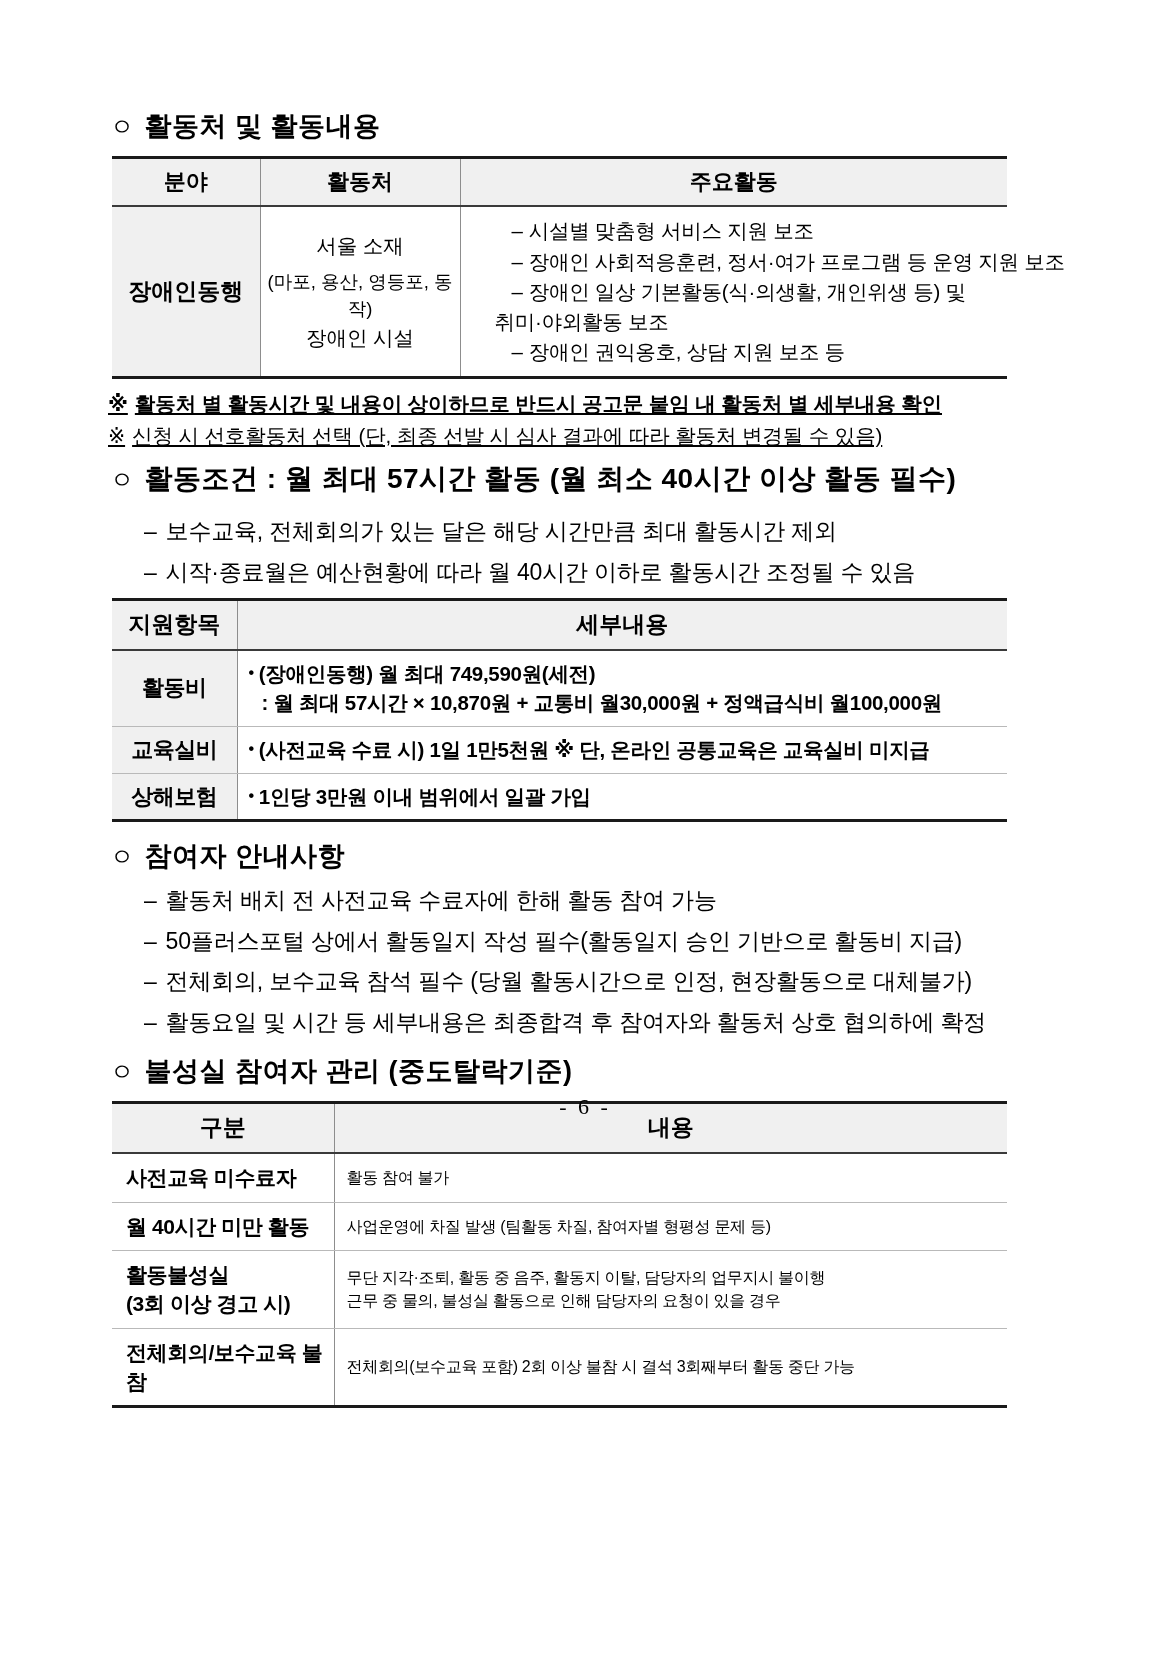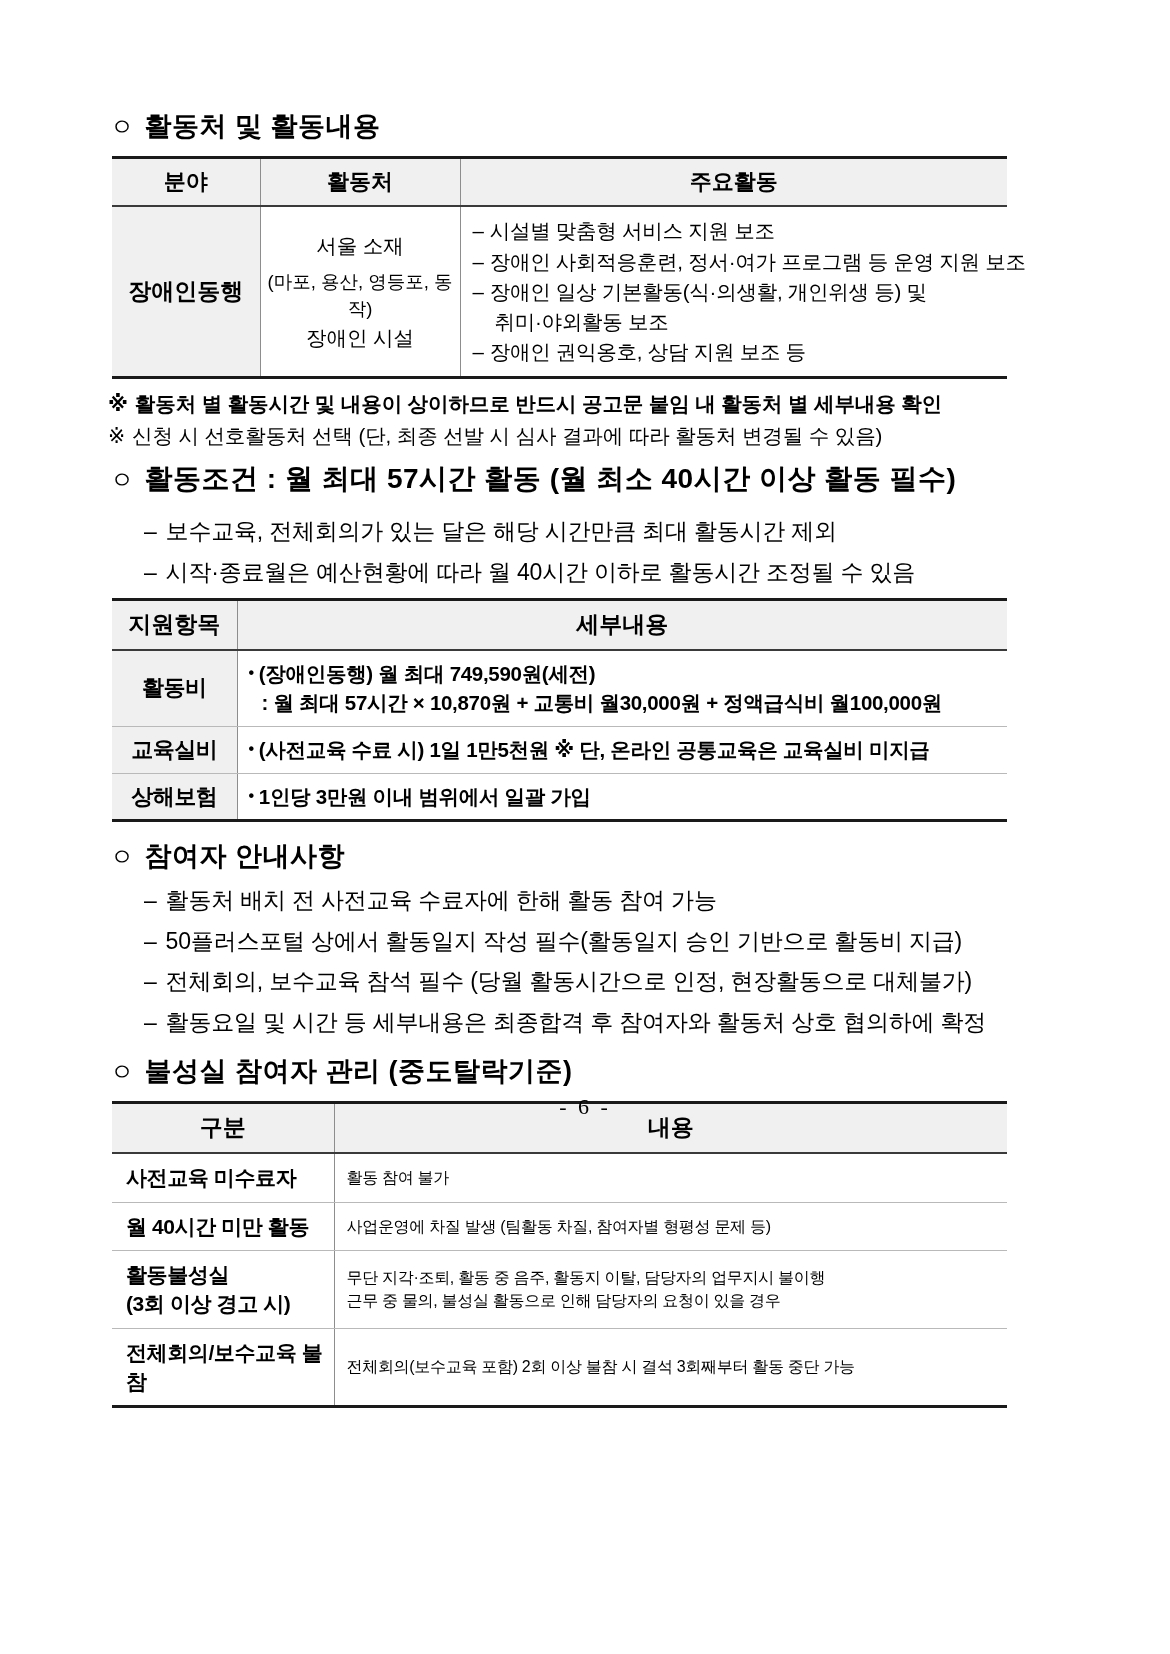"– 시설별 맞춤형 서비스 지원" .t1 td.acts .li { margin-left: none -> 39px }
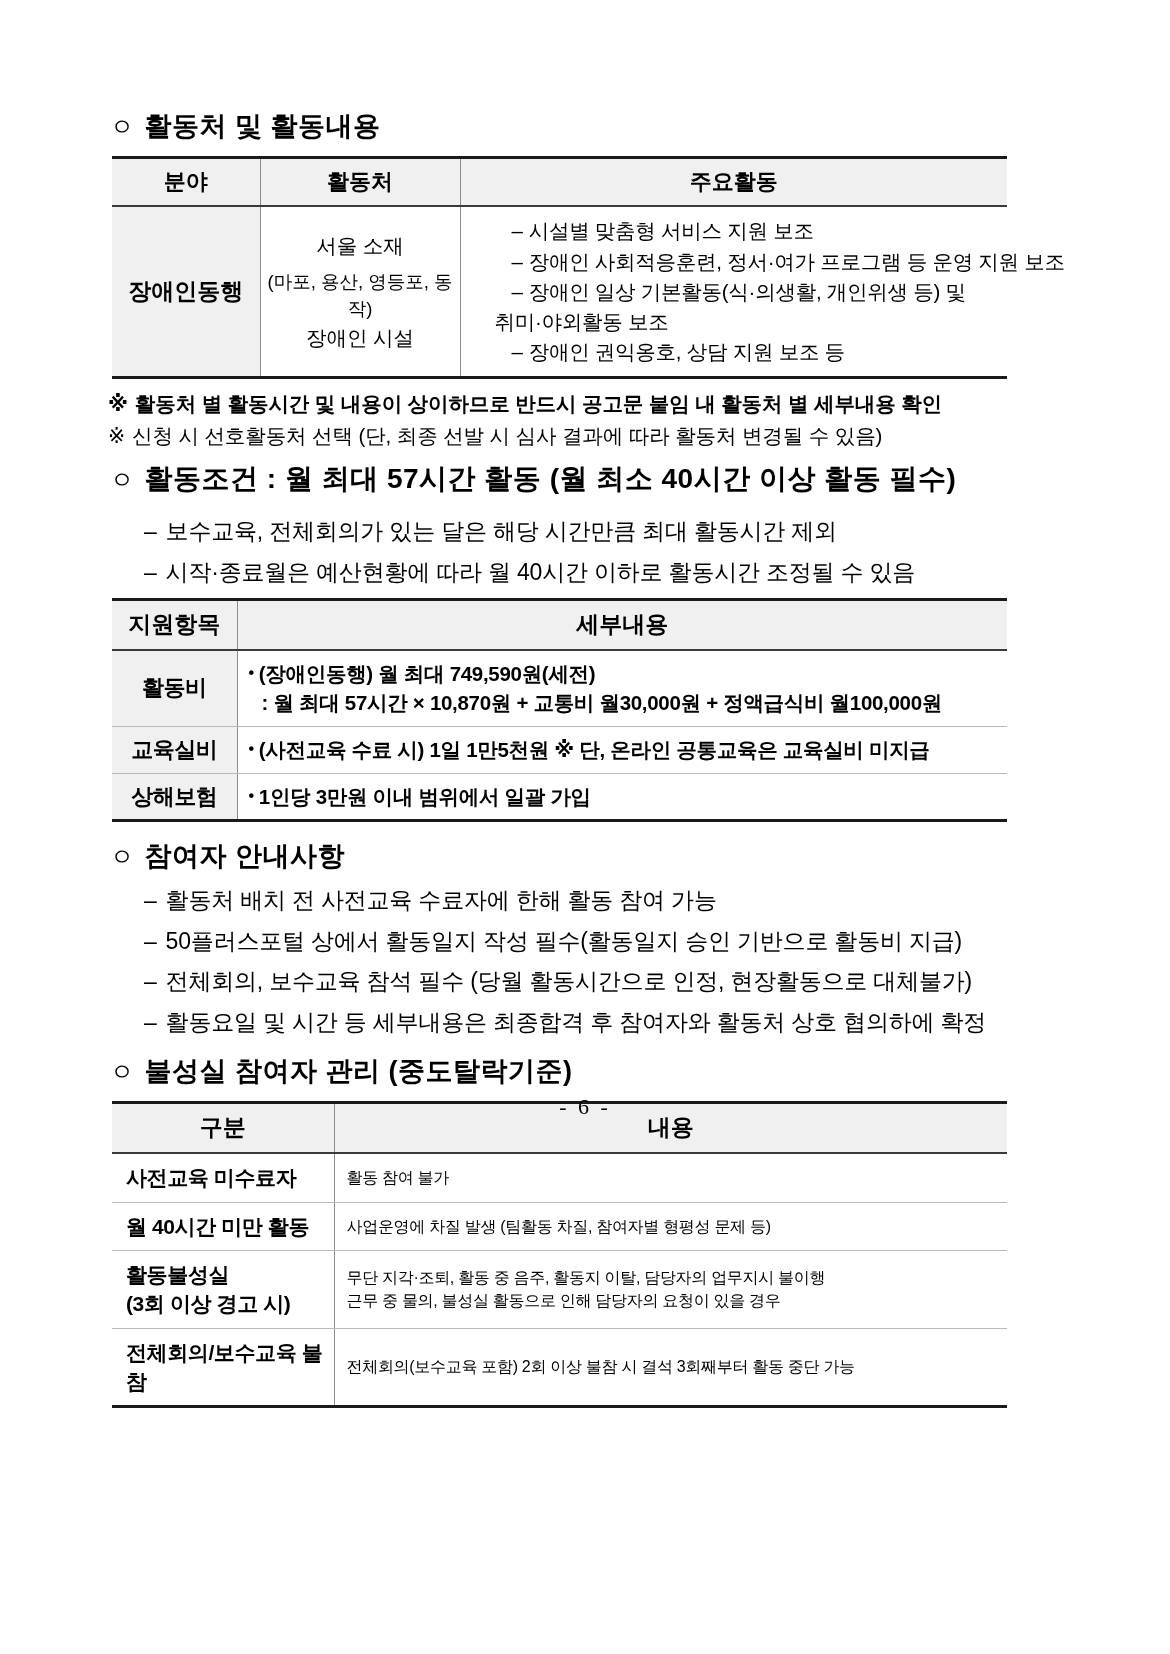"※ 활동처 별 활동시간 및" .note { text-decoration: none -> underline }
